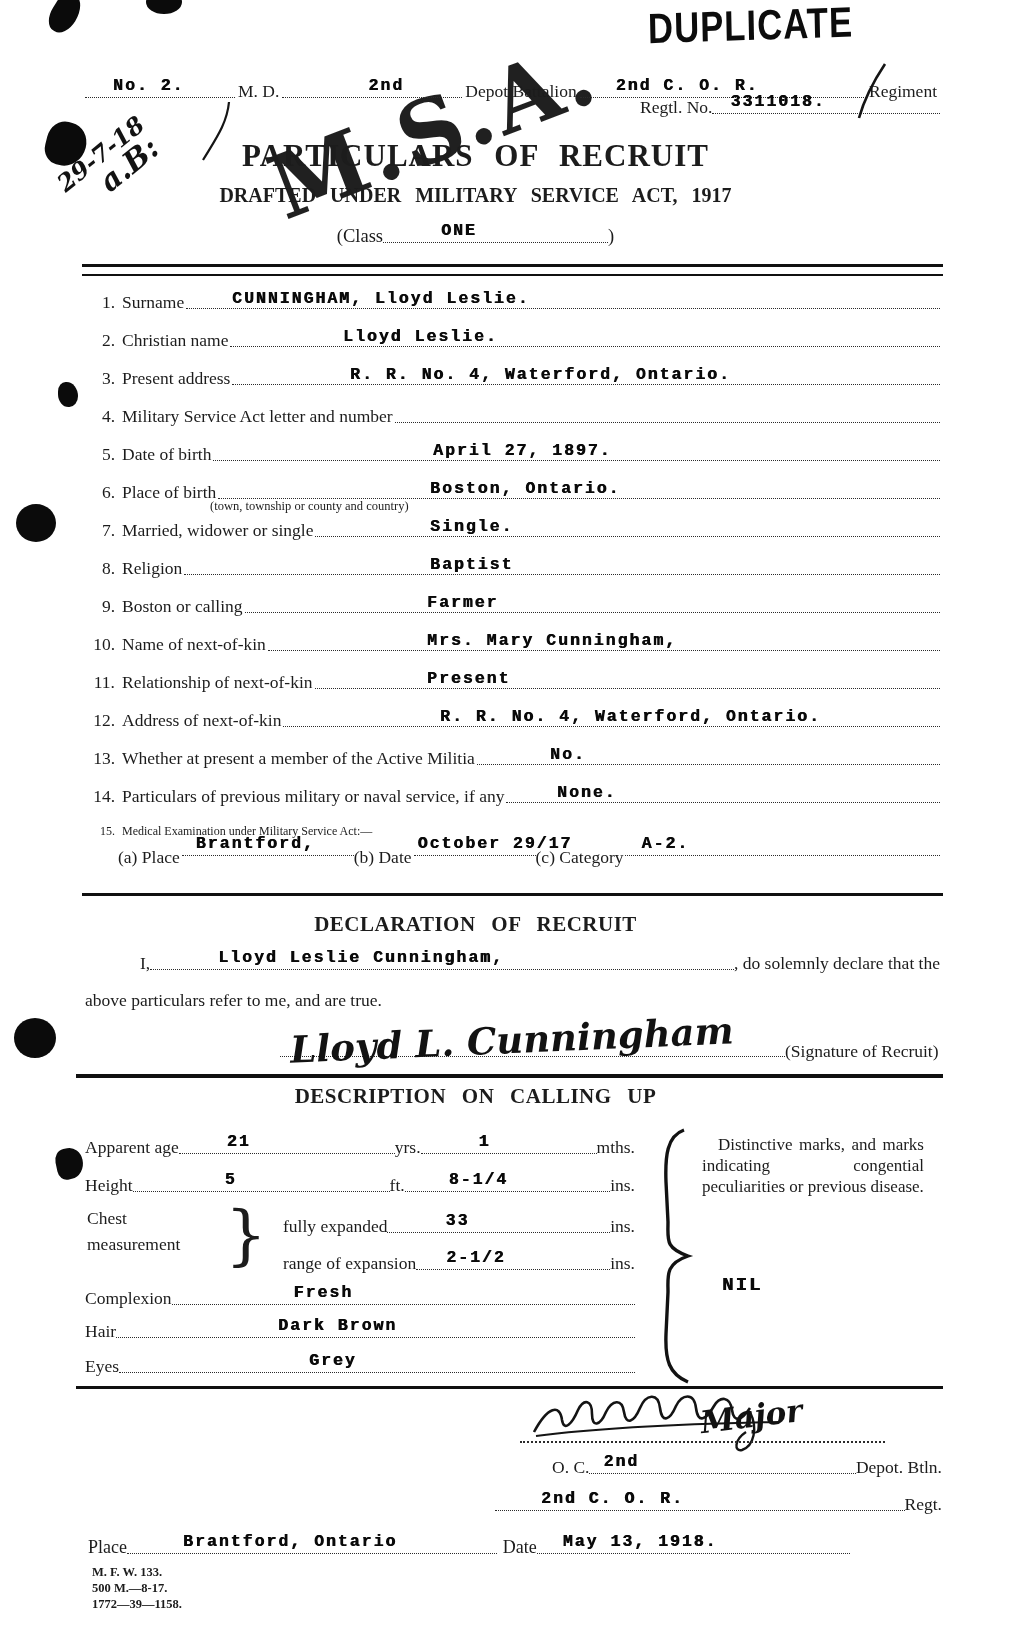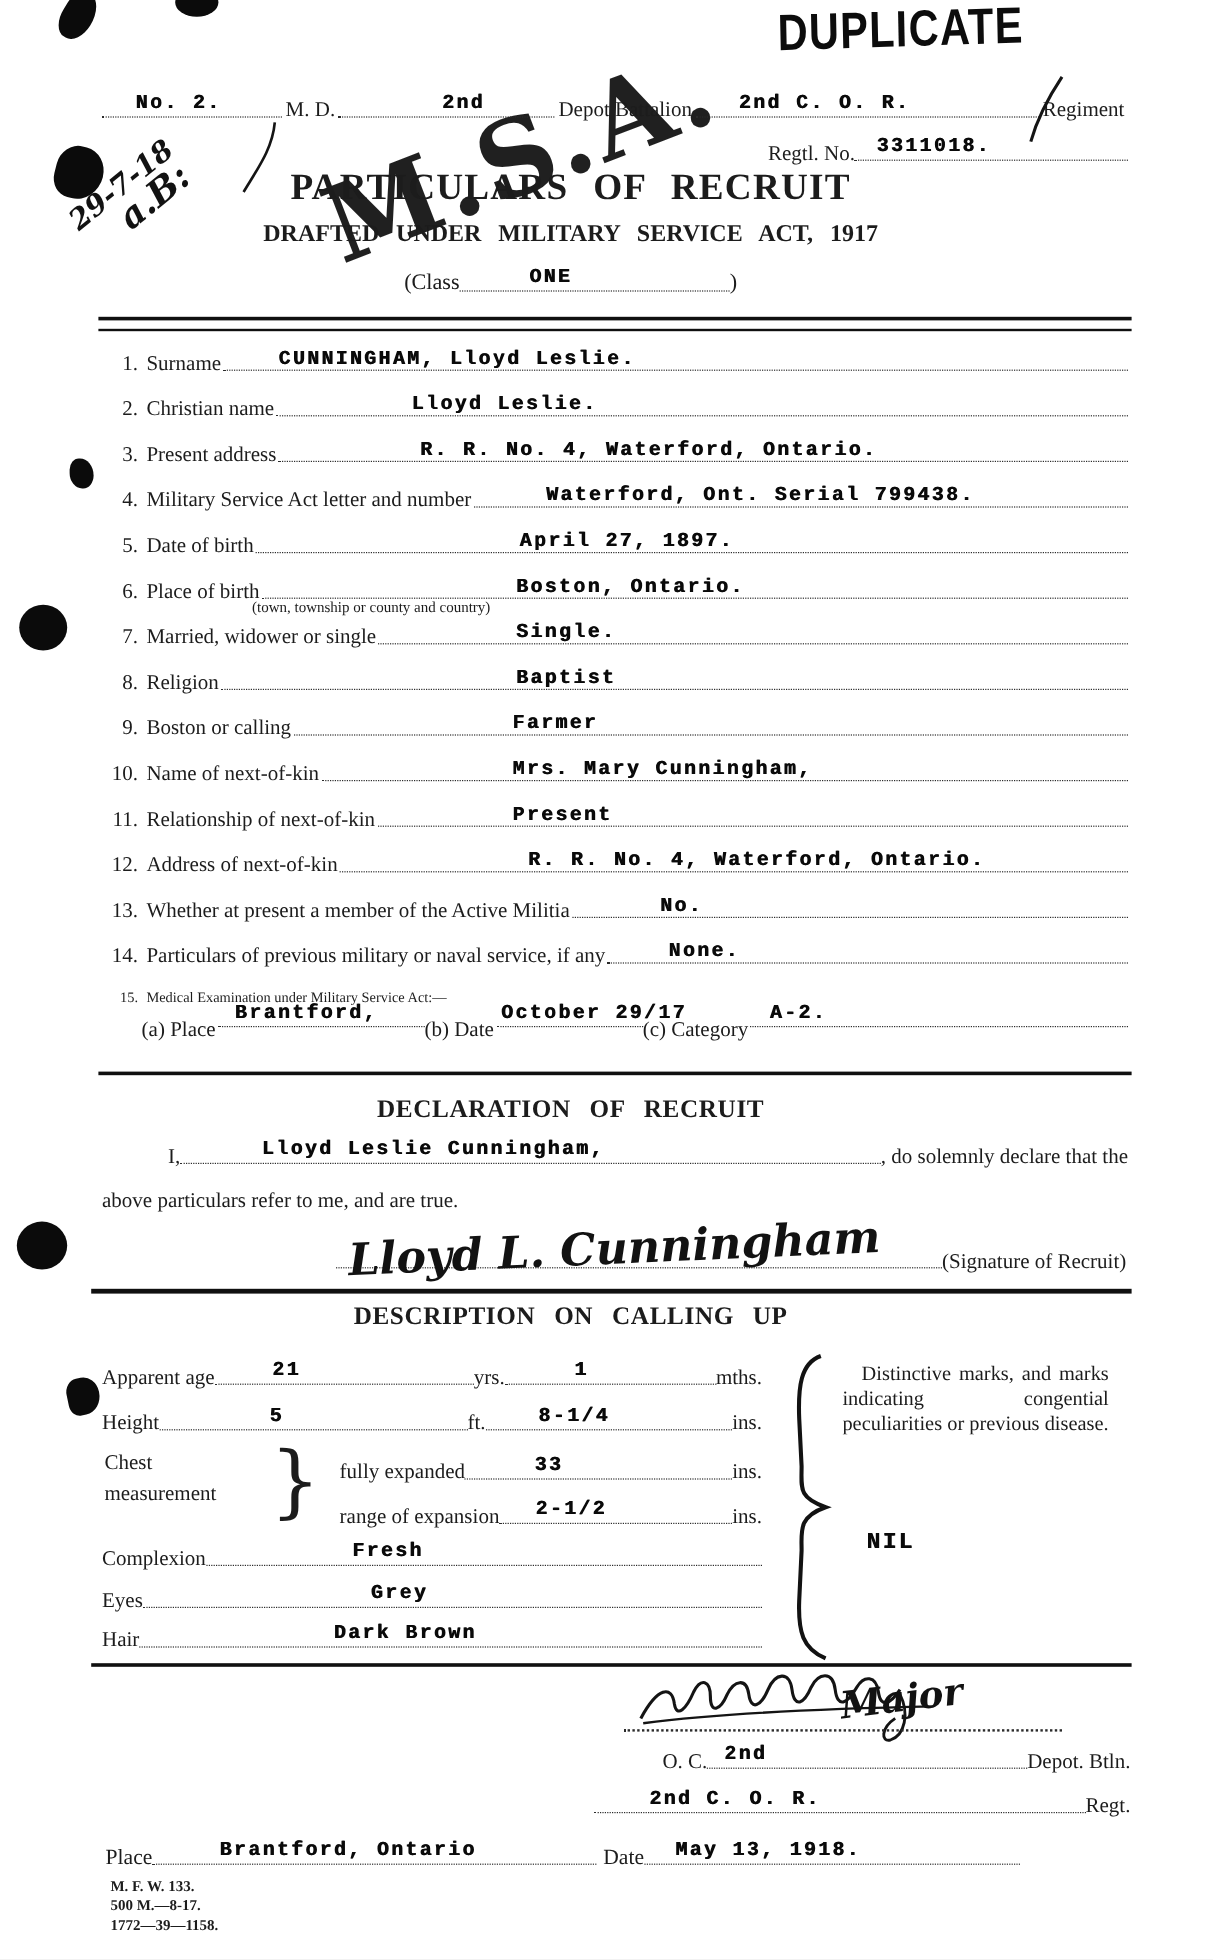"Regtl. No." .regtl { top: 112px -> 92px }
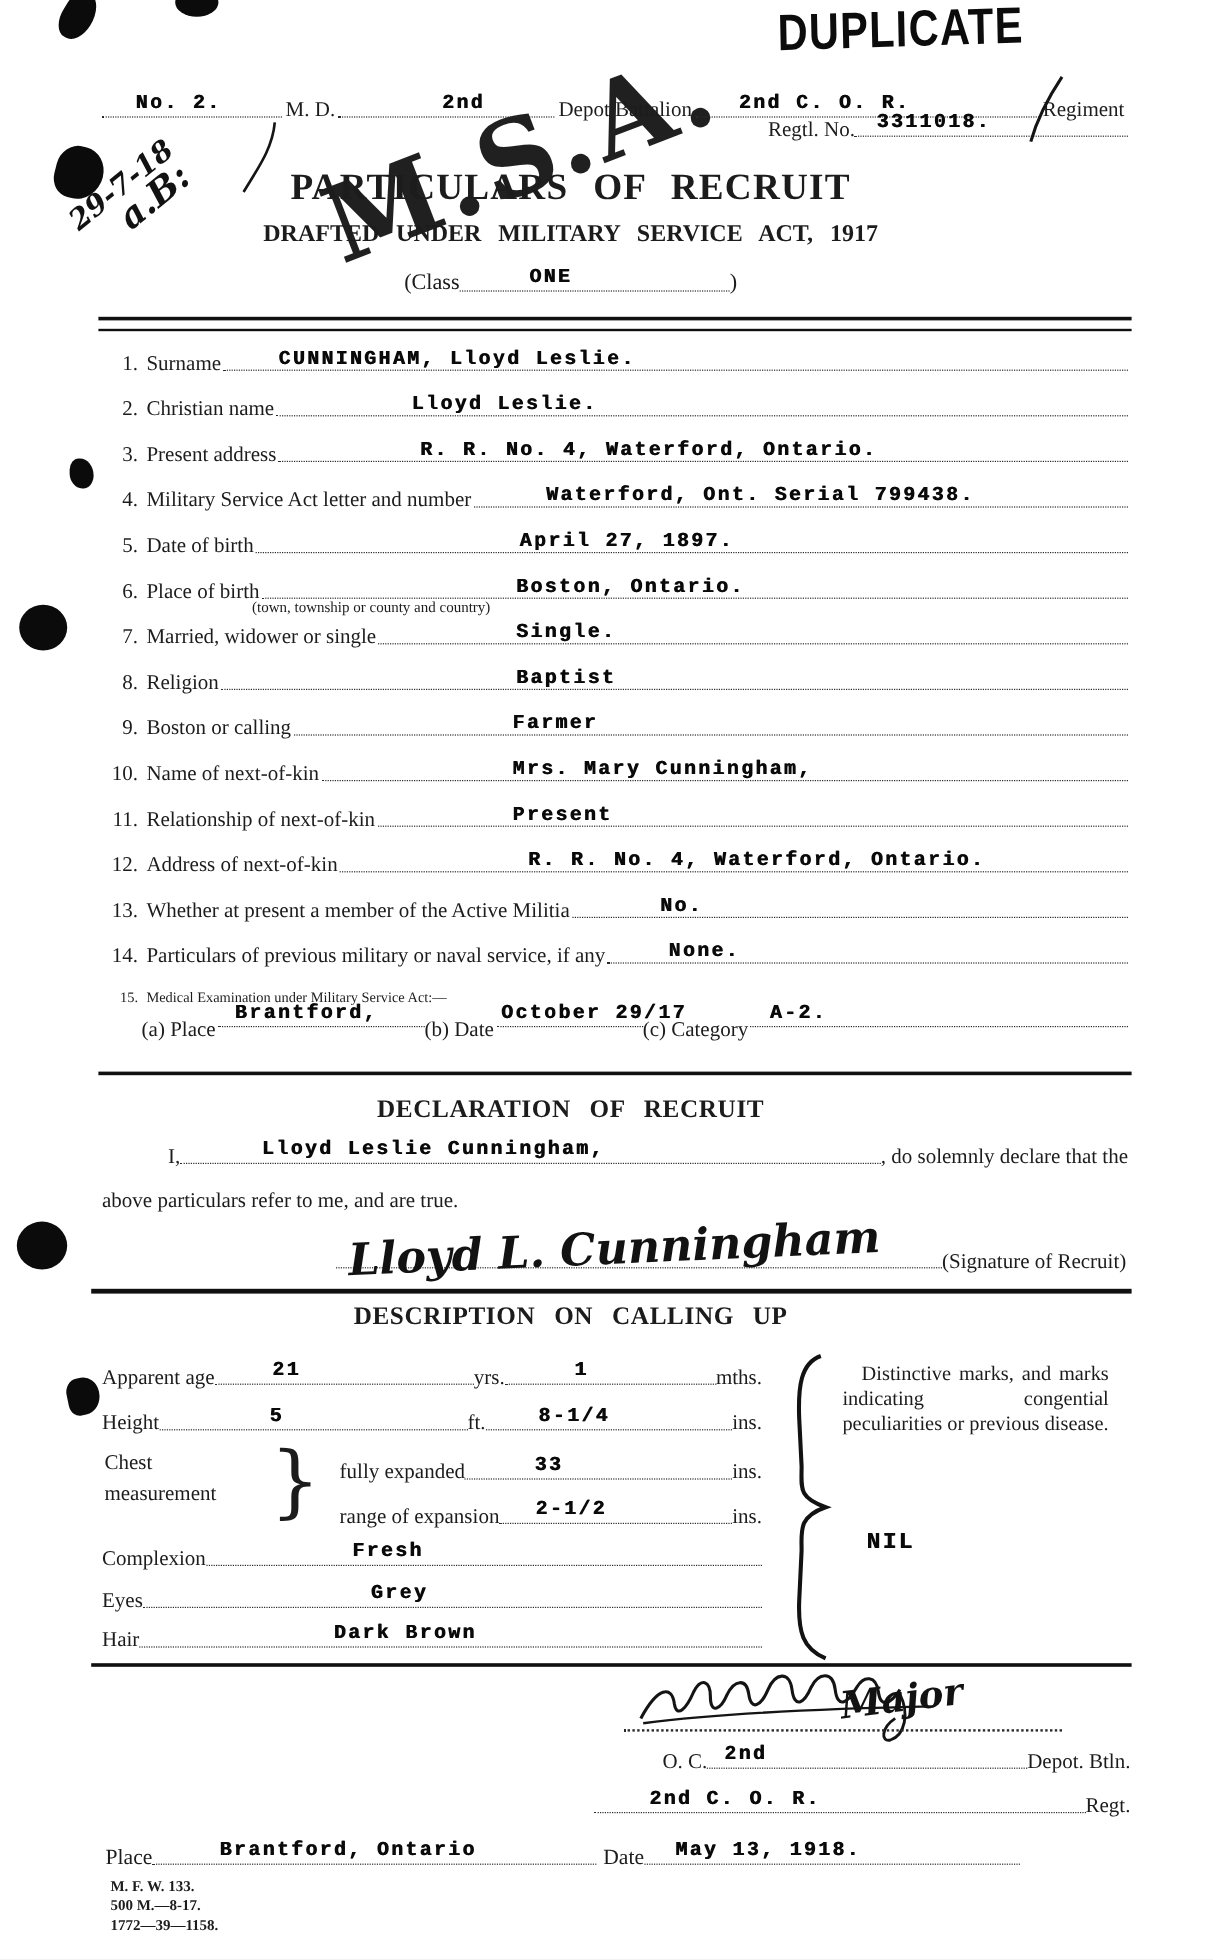"Waterford, Ont. Serial 799438." span.fvalue { html: <span>Waterford, Ont. Serial 799438.</span> -> none }
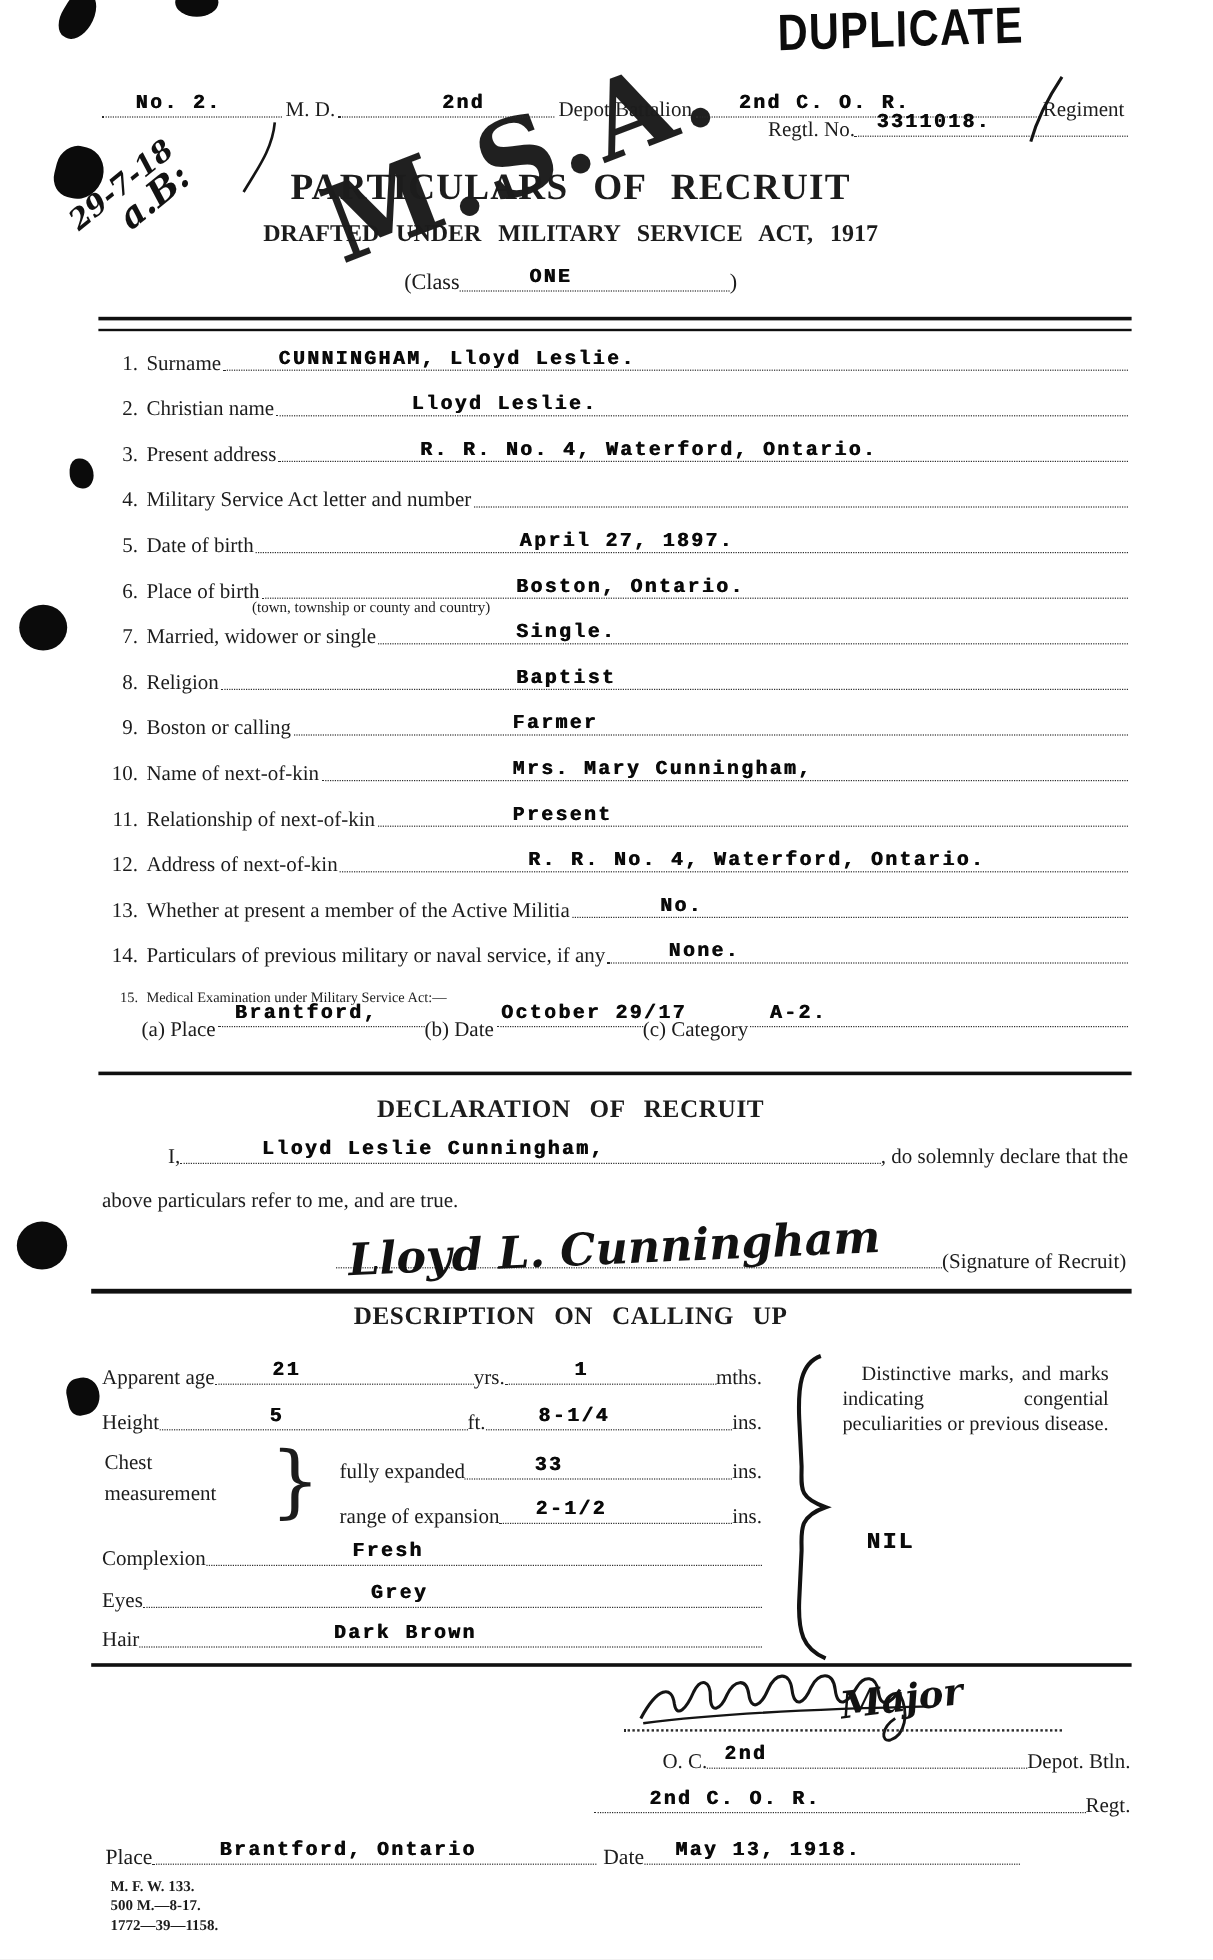"Eyes" div.drow { order: before "Hair" -> after "Hair" }
